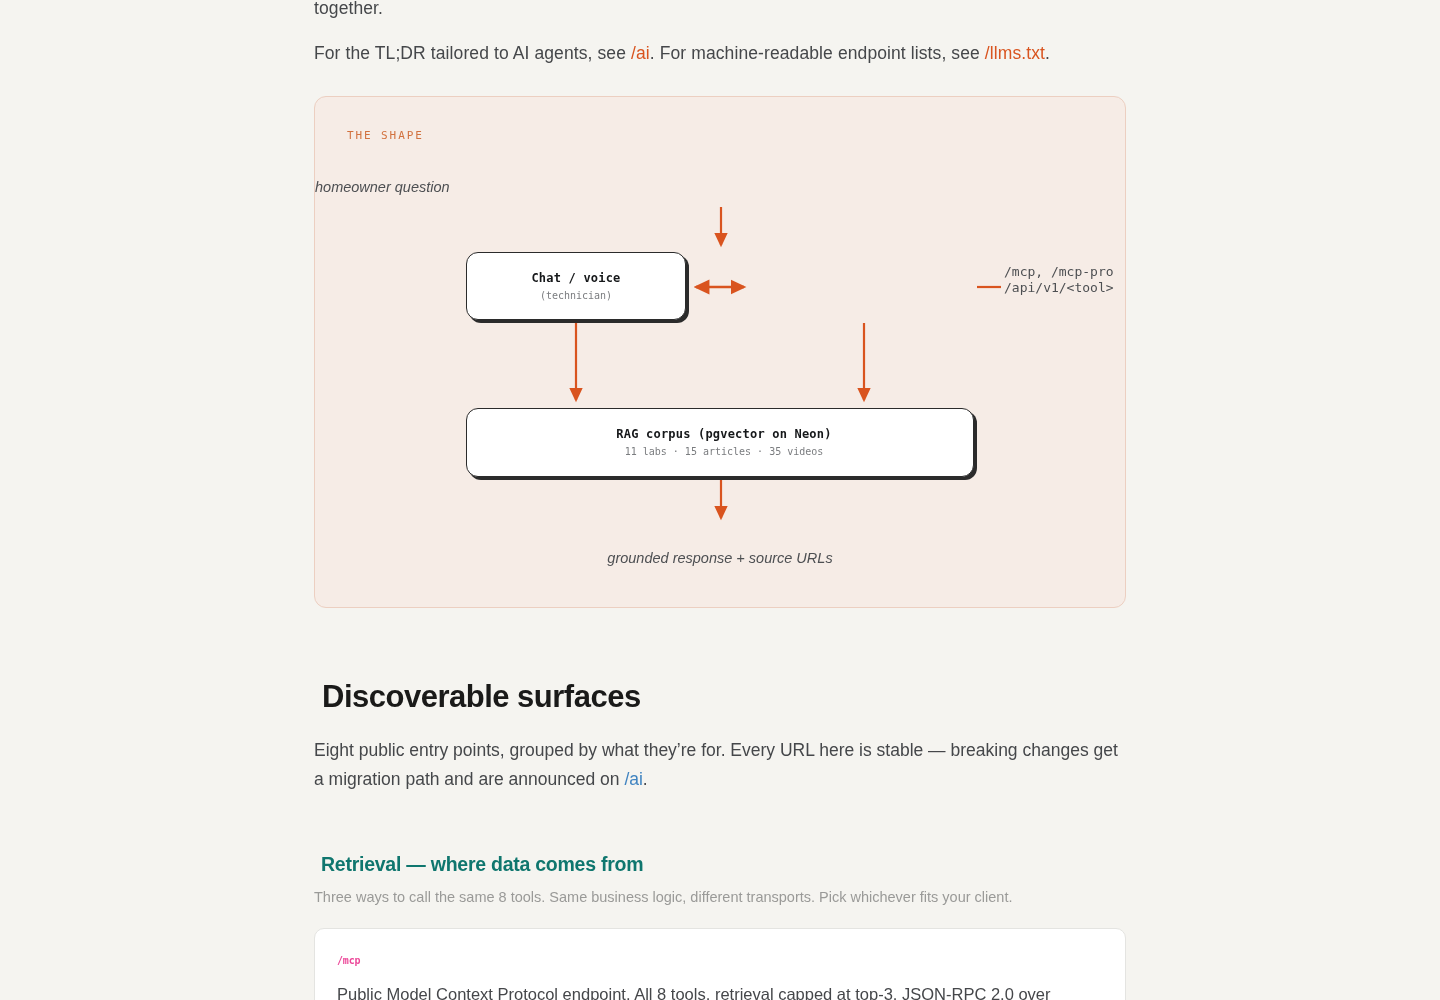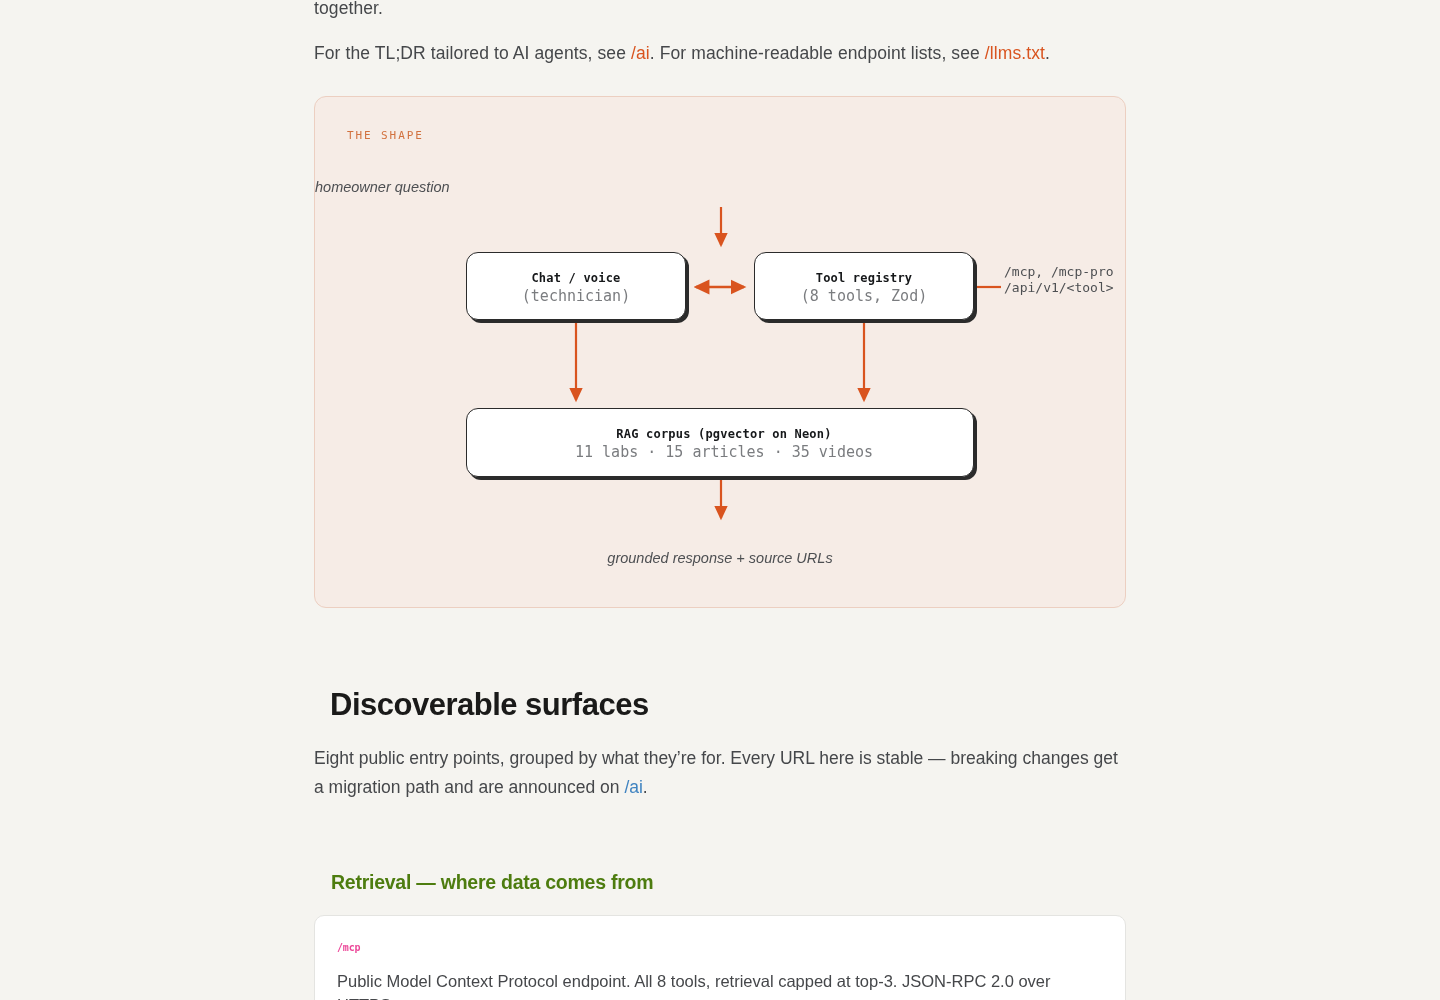"Tool registry" div.node { html: <div> <div>Tool registry</div> <div>(8 tools, Zod)</div> </div> -> none }
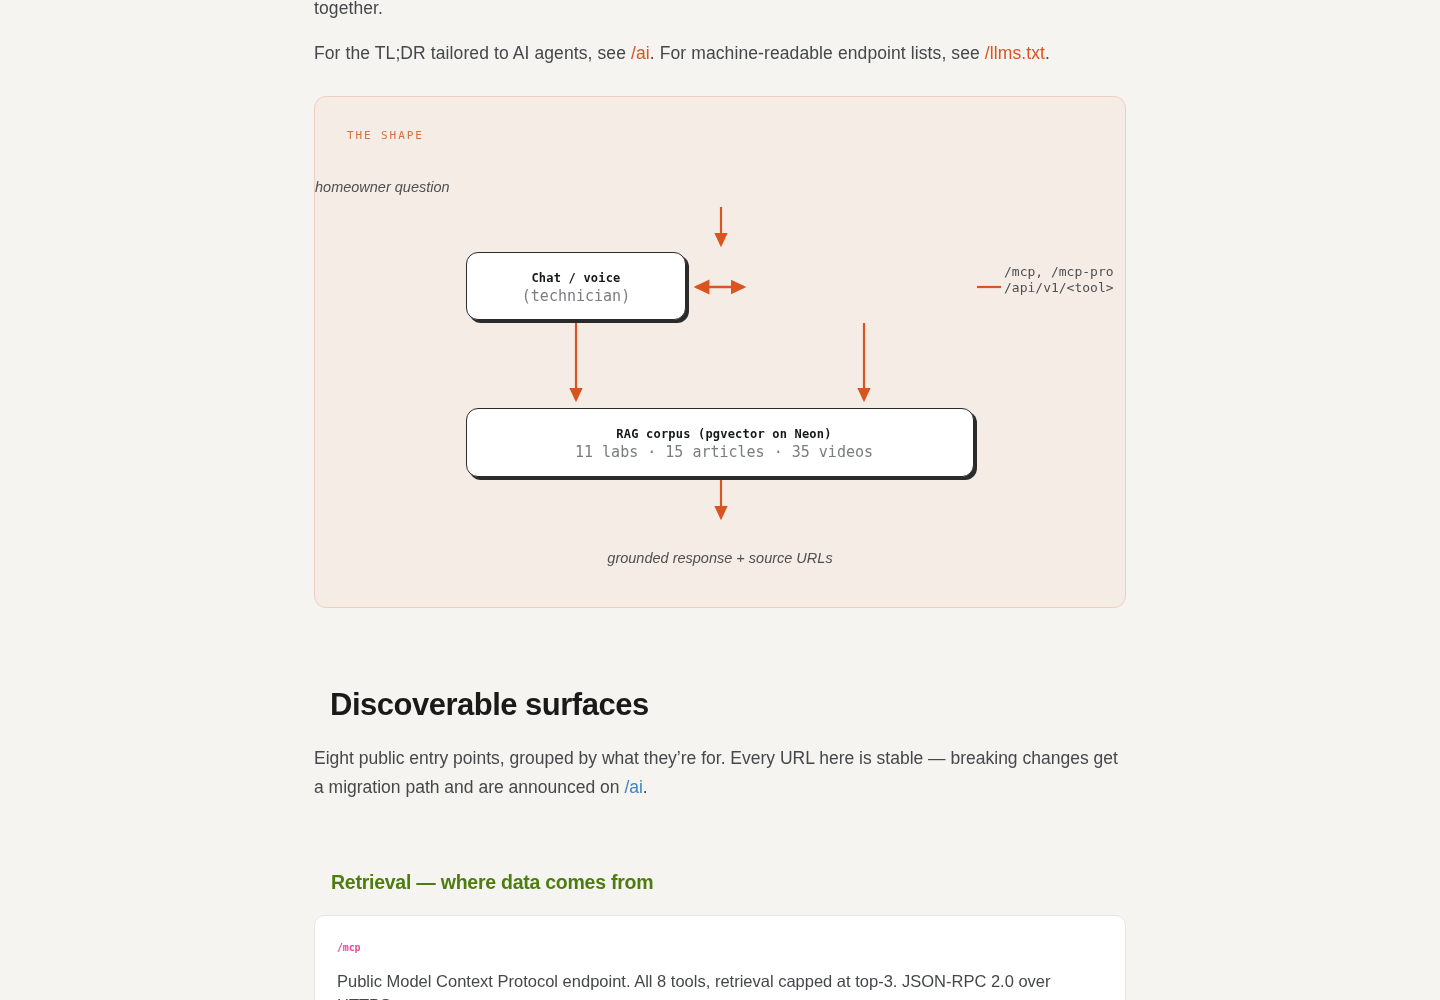"(technician)" .node-sub { font-size: 15px -> 10px }
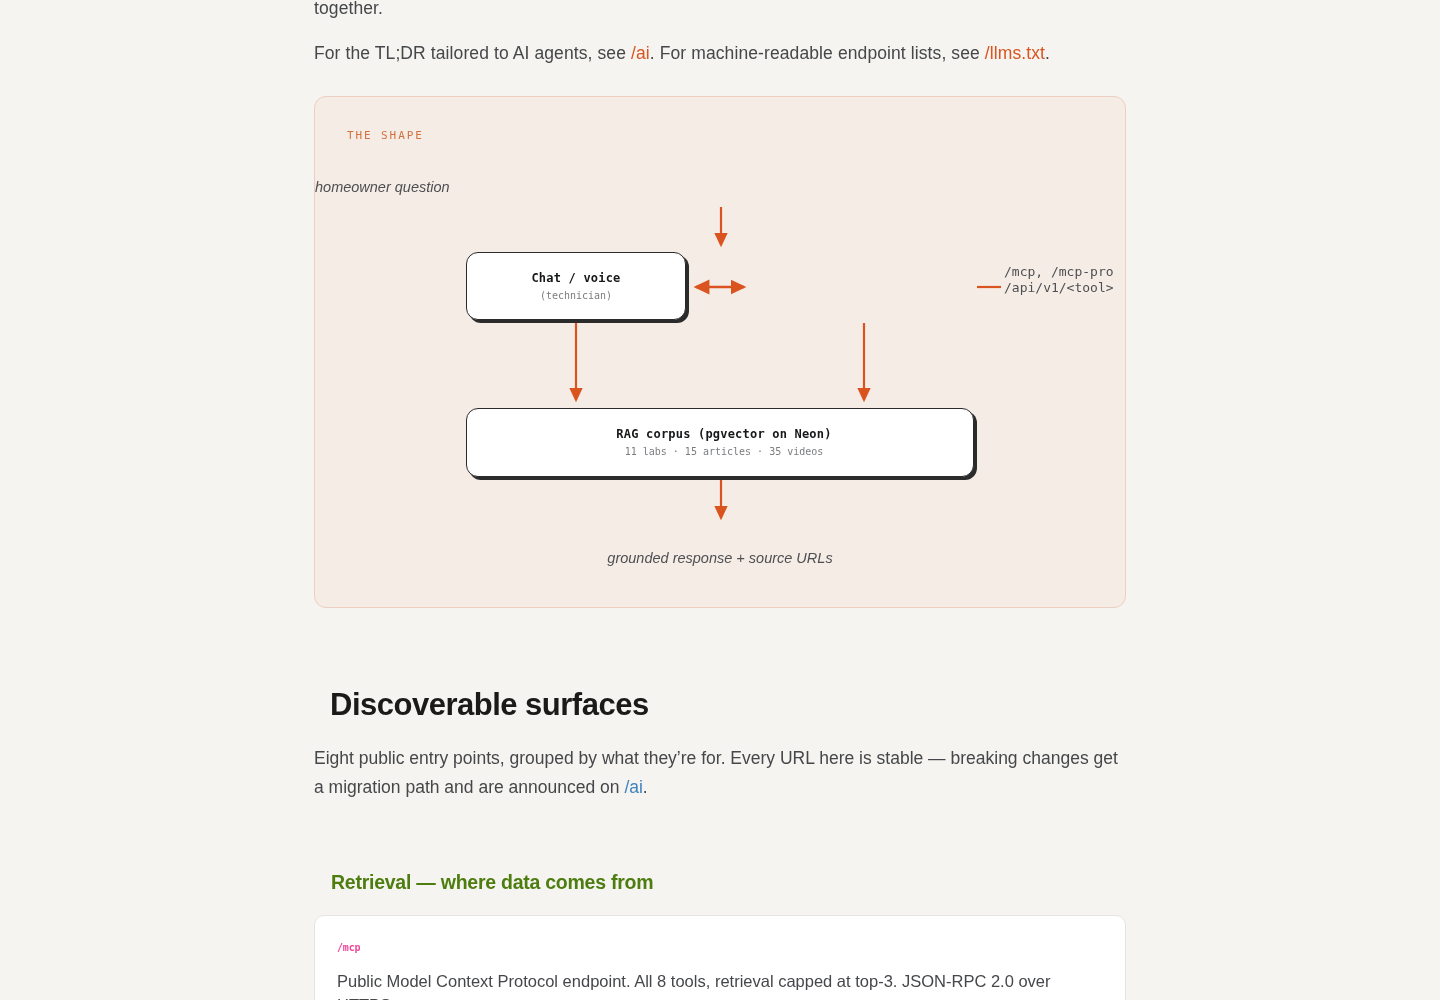"Discoverable surfaces" h2.section-title { margin: 16px -> 8px }
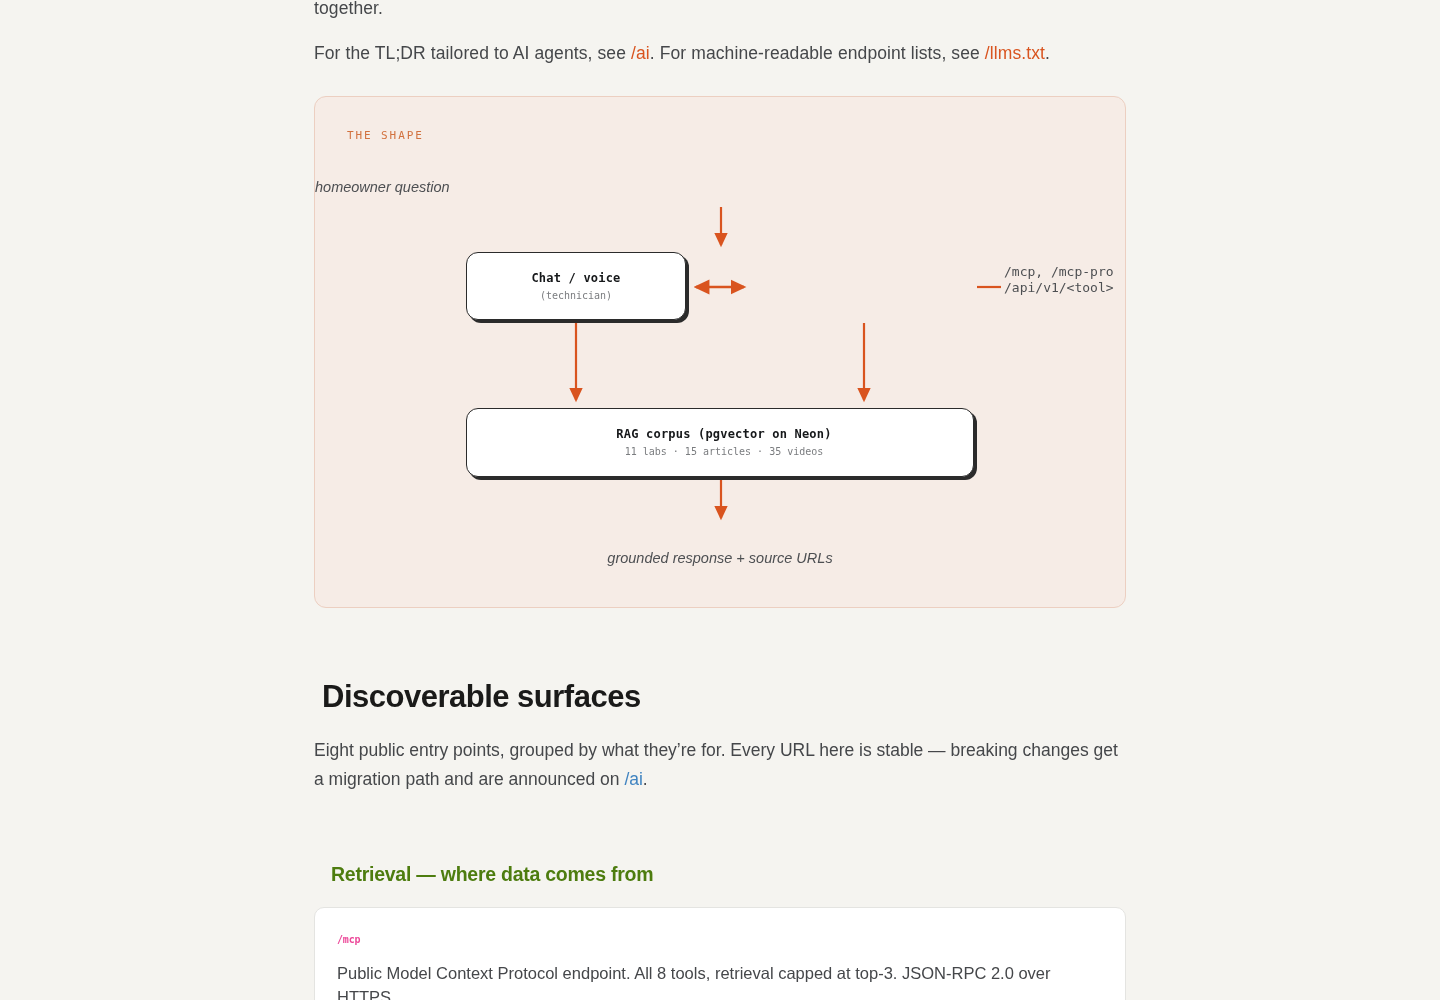"Retrieval — where data comes" h3.sub-title { color: #4d7c0f -> #0f766e; margin: 17px -> 7px }
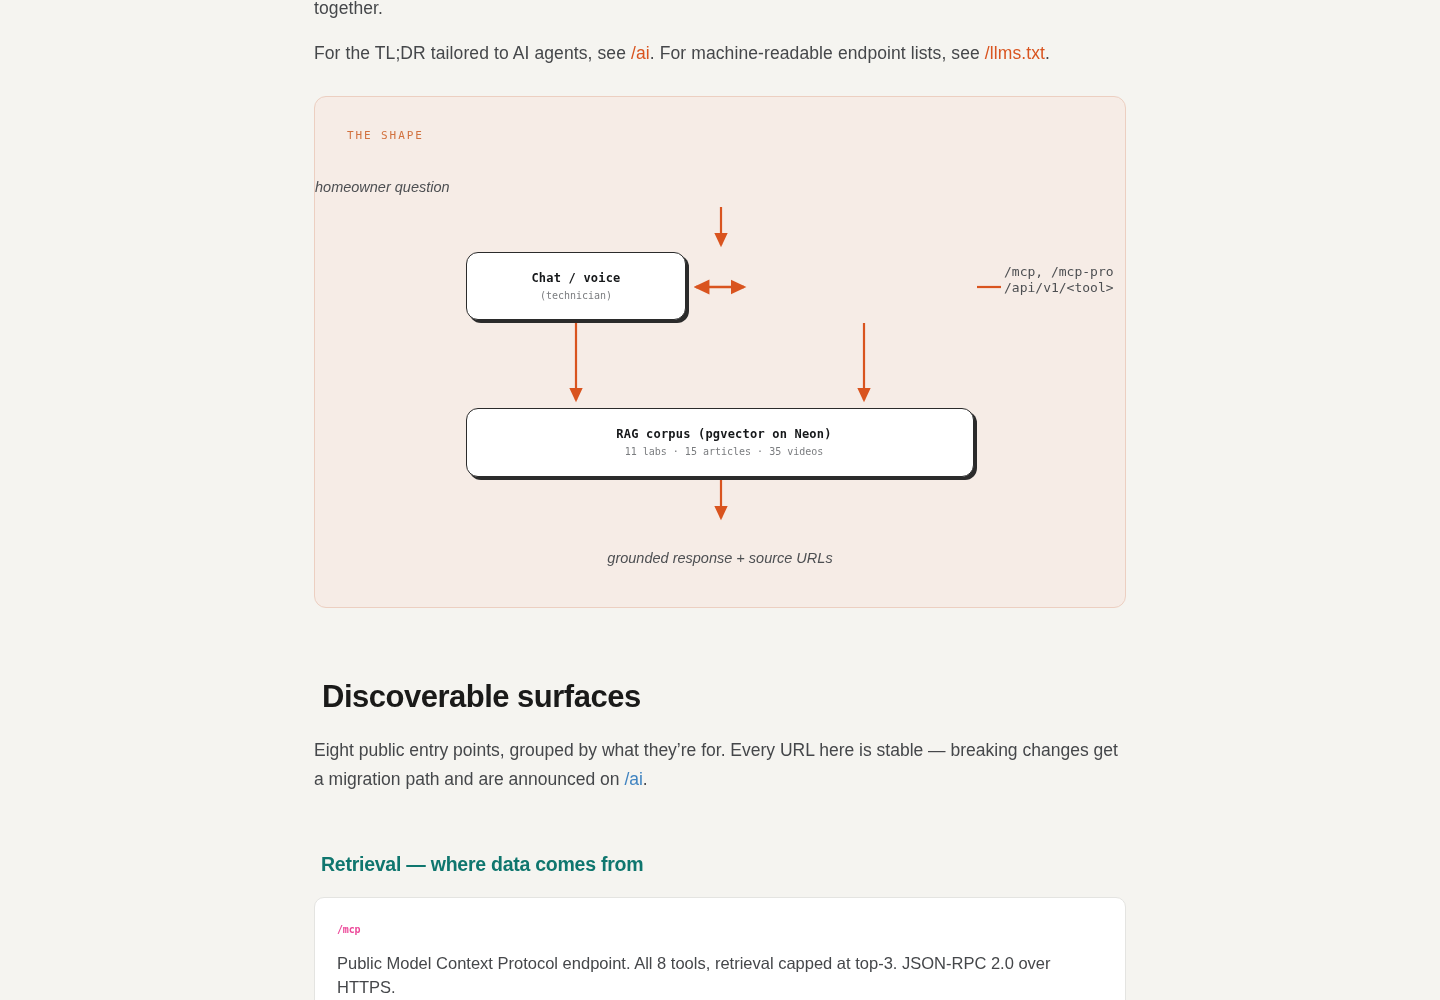"Three ways to call the" p.sub-lede { html: none -> <p>Three ways to call the same 8 tools. Same business logic, different transports. Pick whichever fits your client.</p> }
